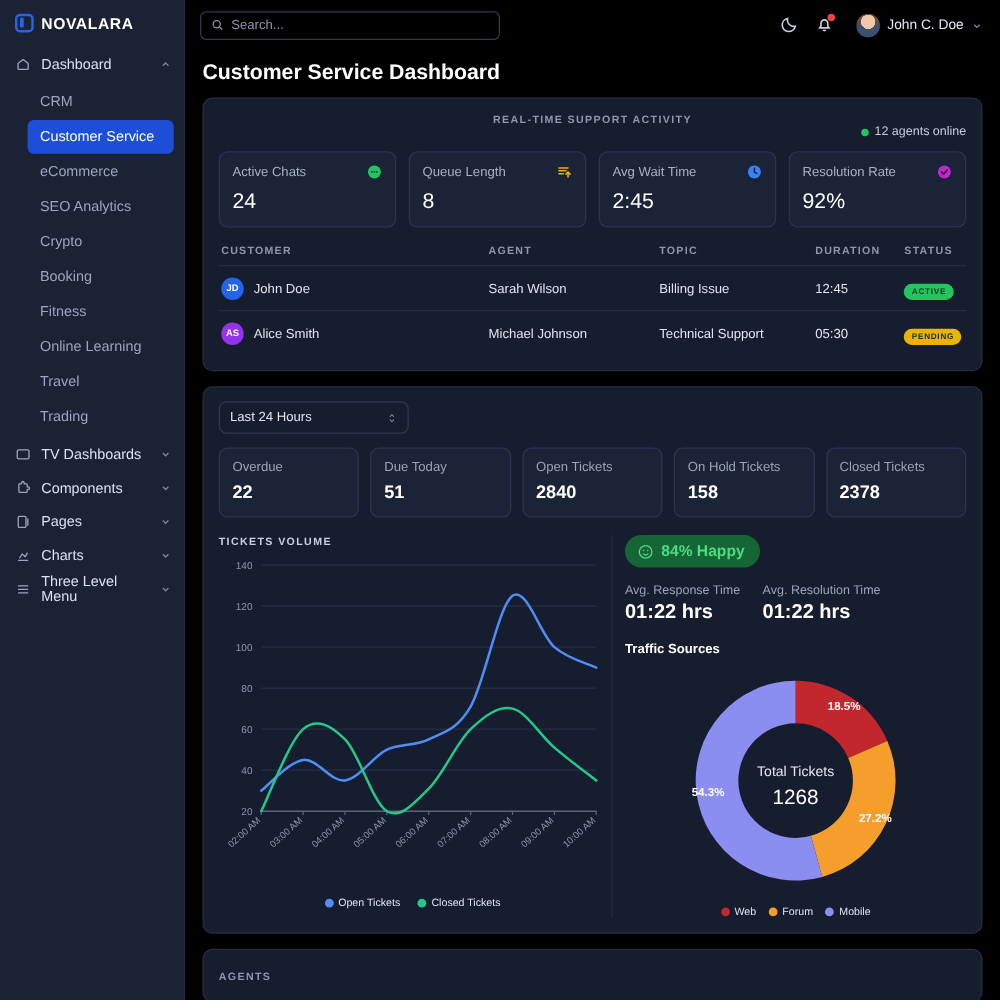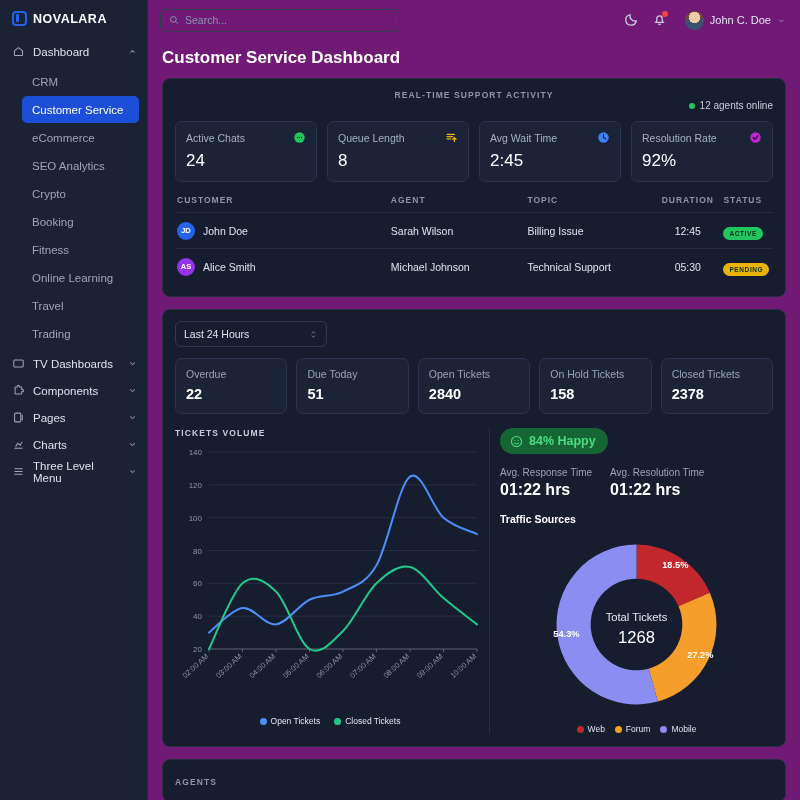"Search..." .main { background: #701a75 -> #000000 }
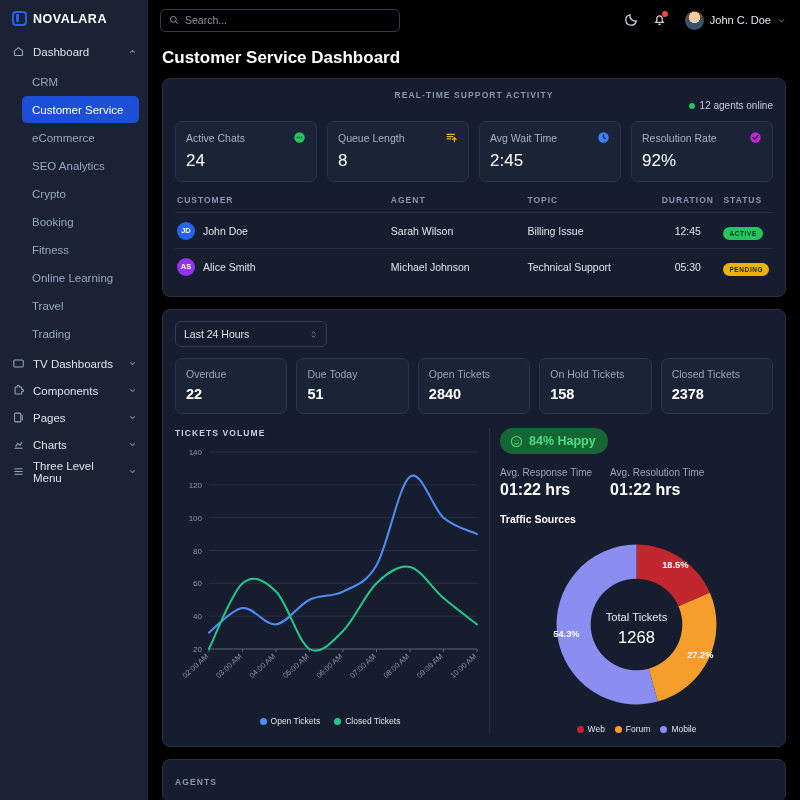"DURATION" .c4 { text-align: center -> none }
